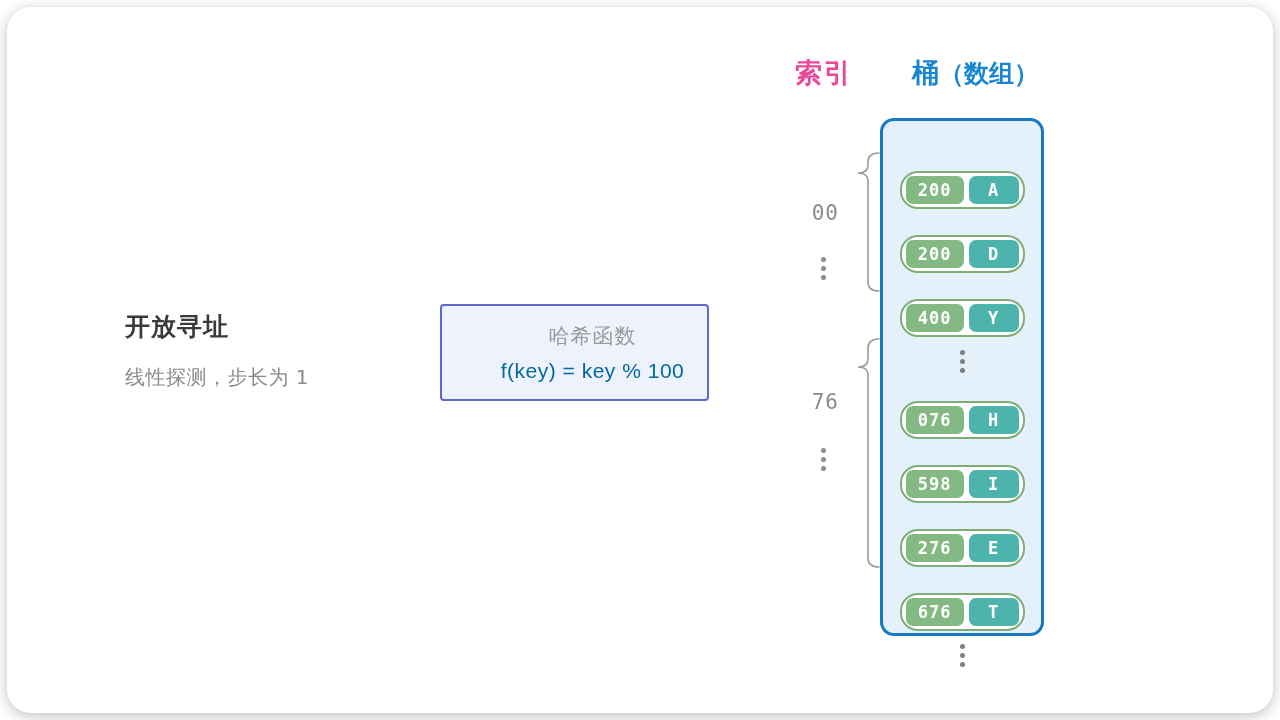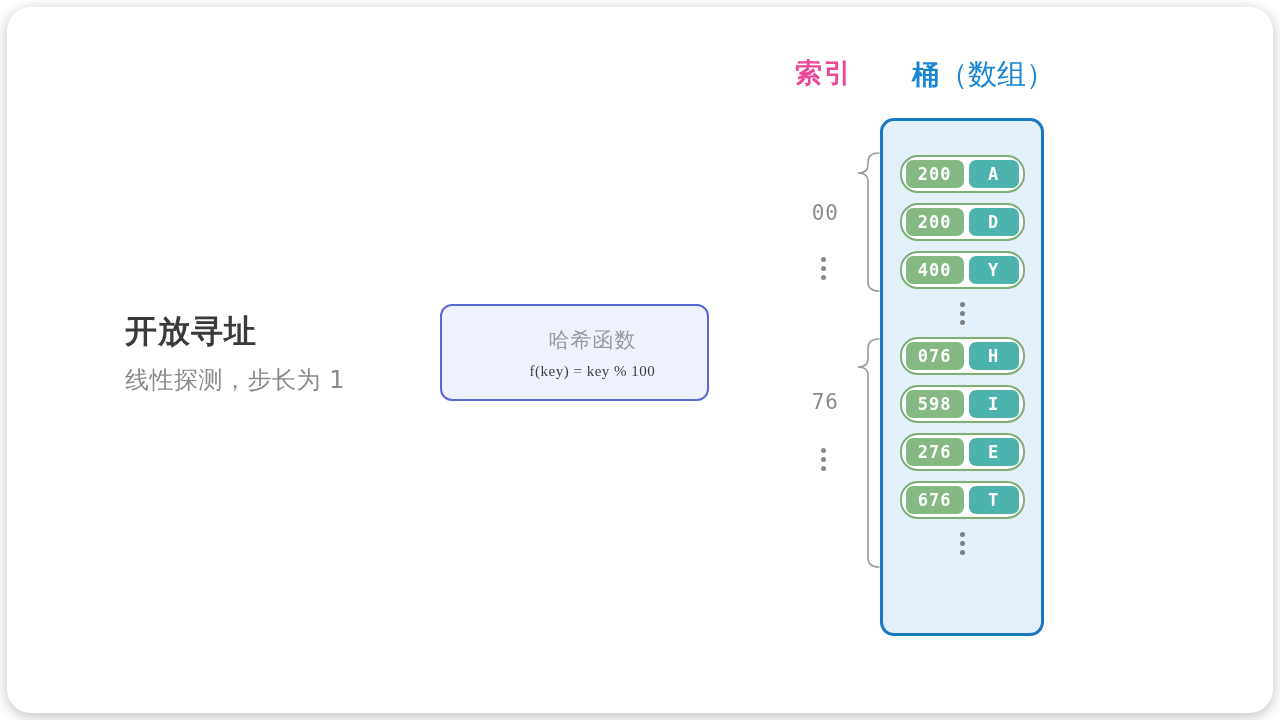"（数组）" .col-header.bucket .suffix { font-size: 29px -> 25px; font-weight: normal -> bold }
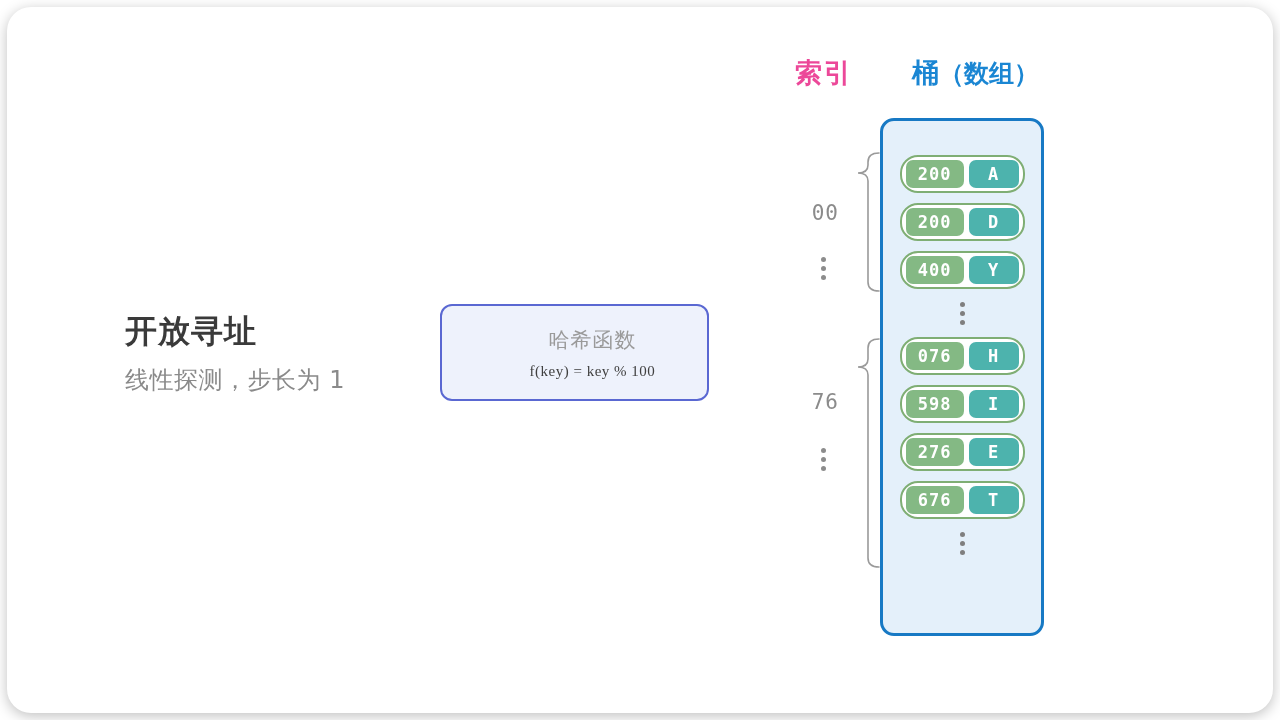"200" .pair-item { margin-top: none -> 16px }
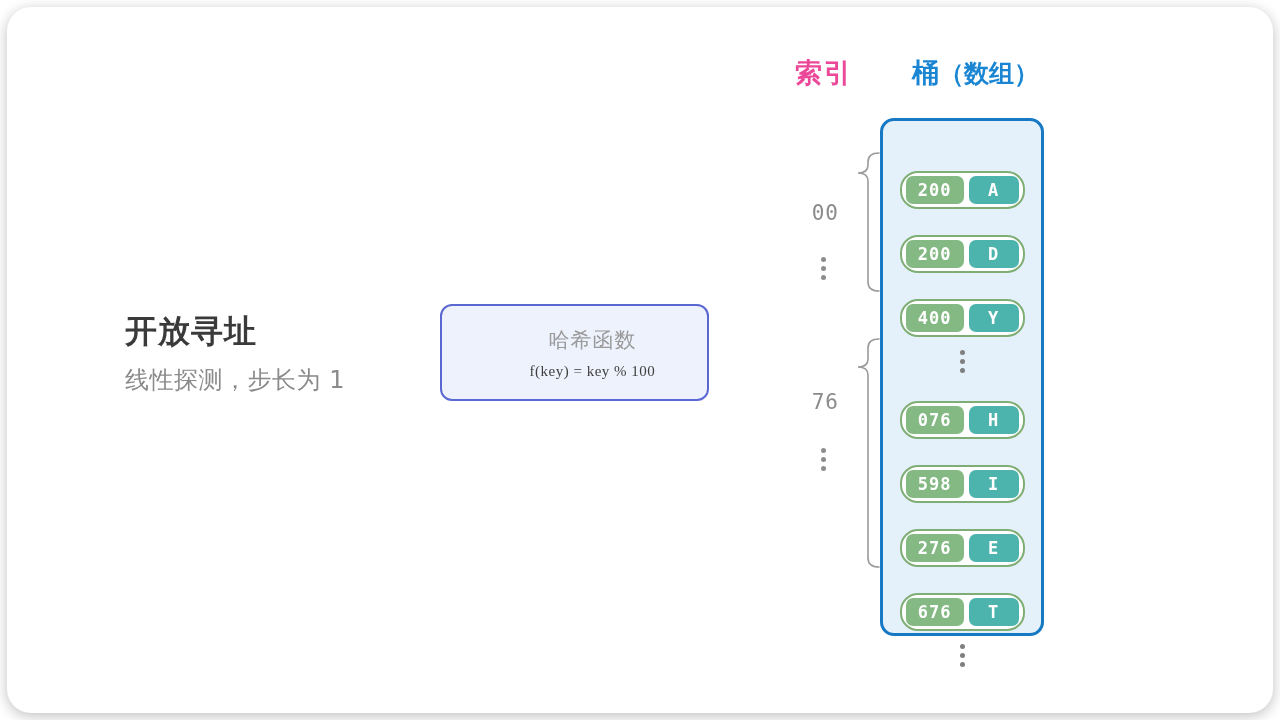"开放寻址" .page-title { font-size: 32px -> 25px }
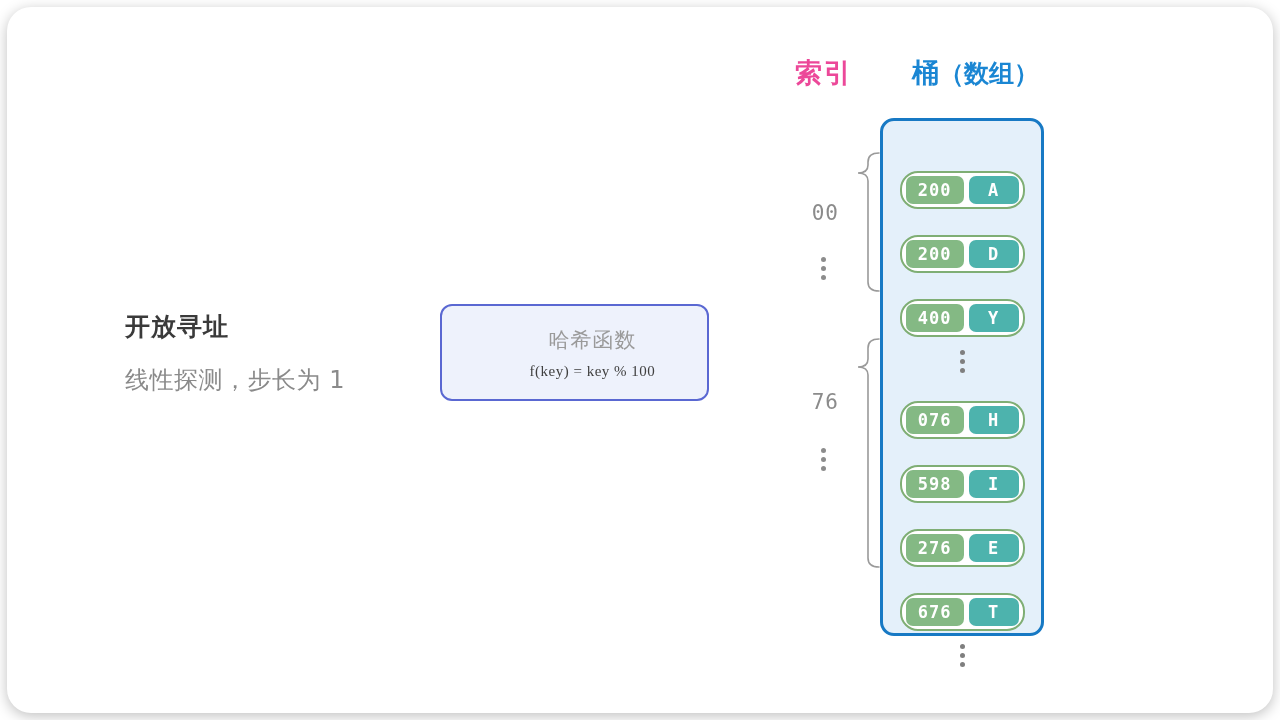"哈希函数" .hash-box { border-radius: 12px -> 4px }
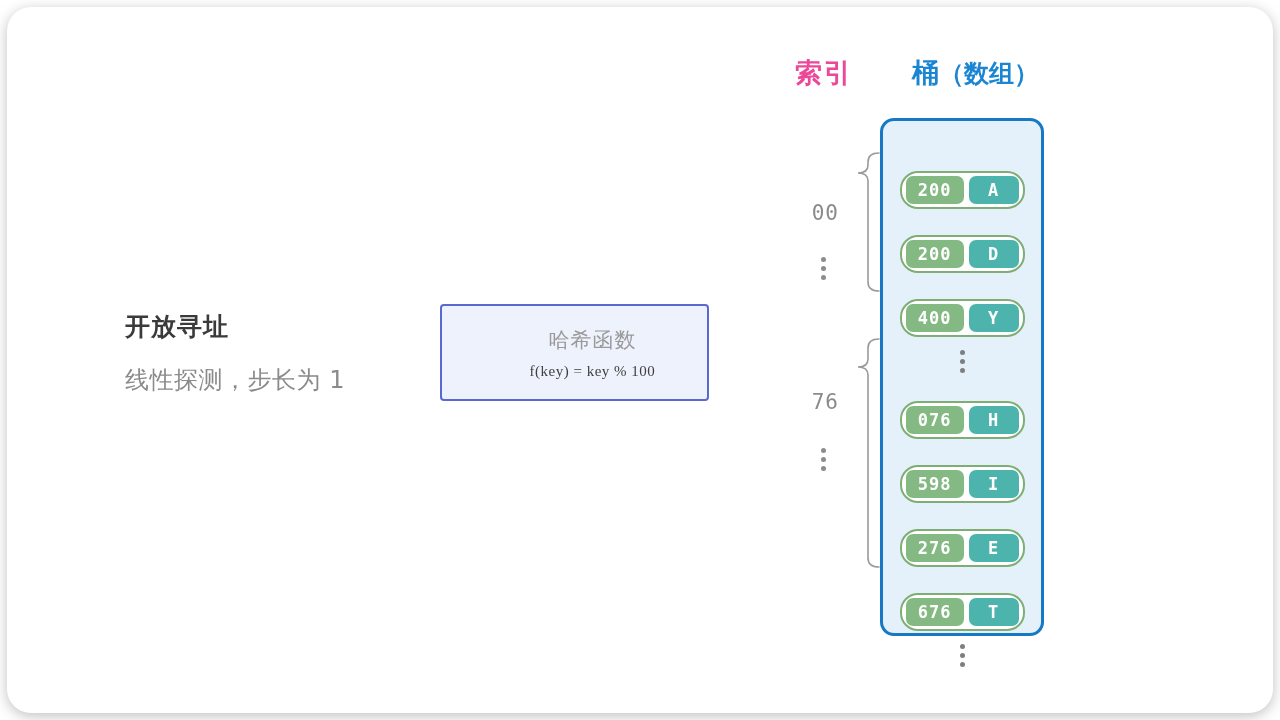"线性探测，步长为 1" .page-subtitle { font-size: 24px -> 20px }
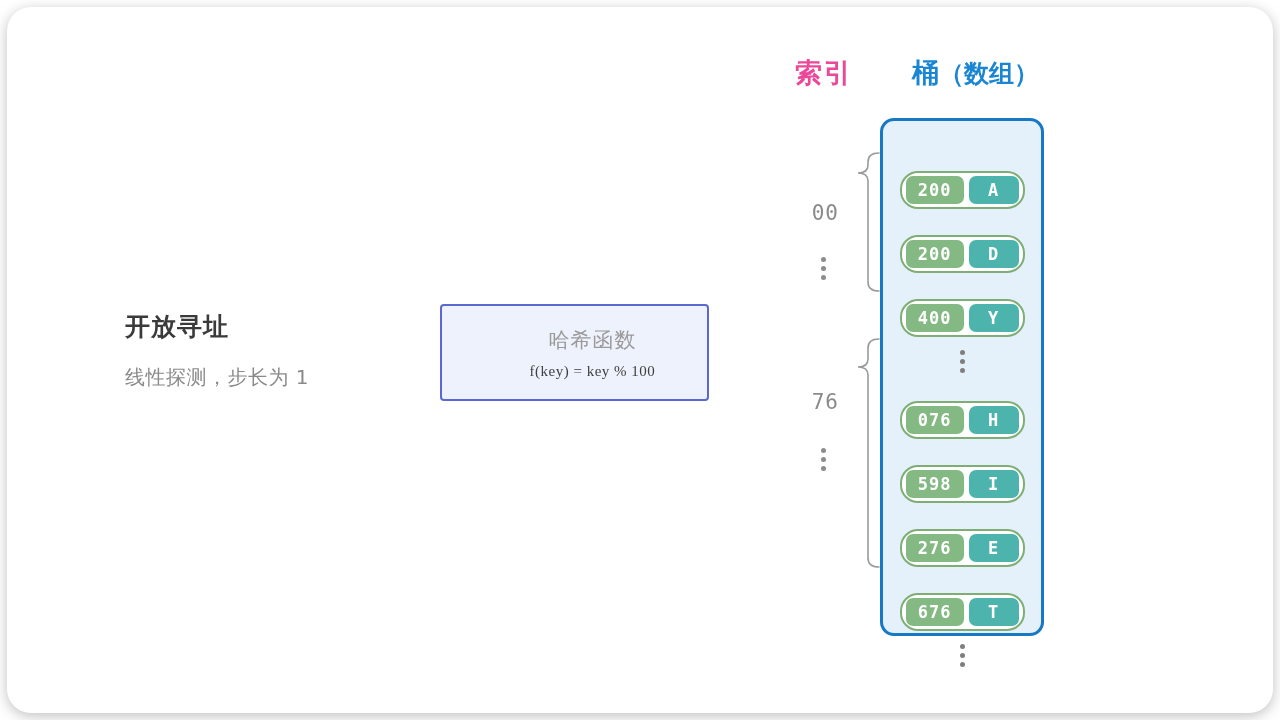"f(key) = key % 100" .hash-box-formula { color: #404040 -> #0369a1; font-family: Liberation Serif, serif -> Liberation Sans, sans-serif; font-size: 15px -> 21px }
